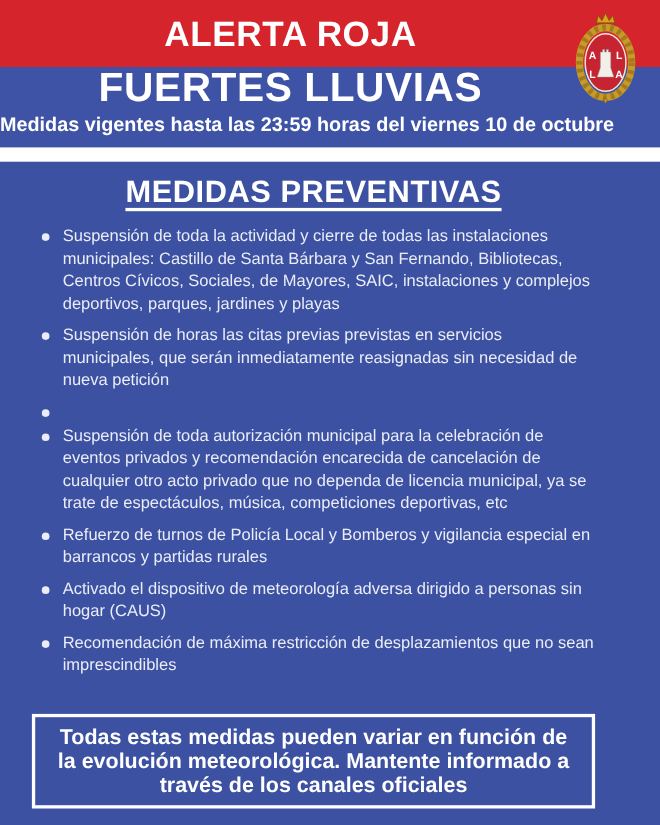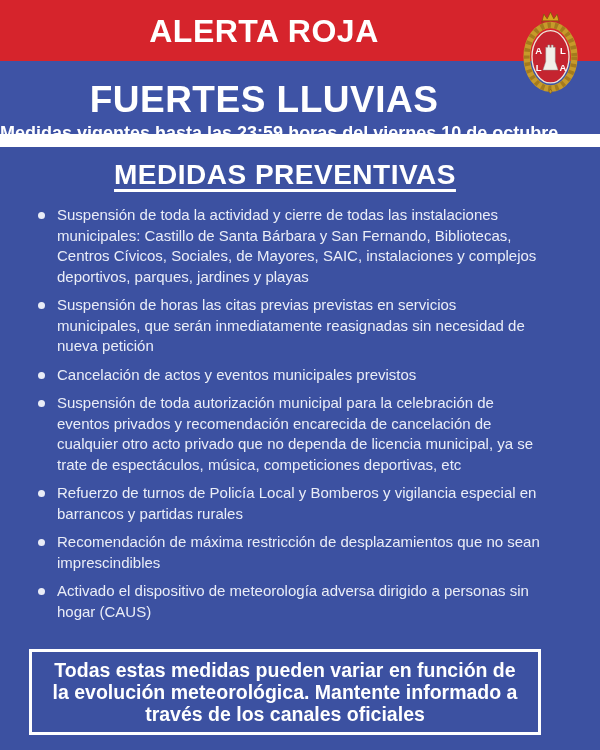"FUERTES LLUVIAS" .blue-band { padding-top: 20px -> 0 }
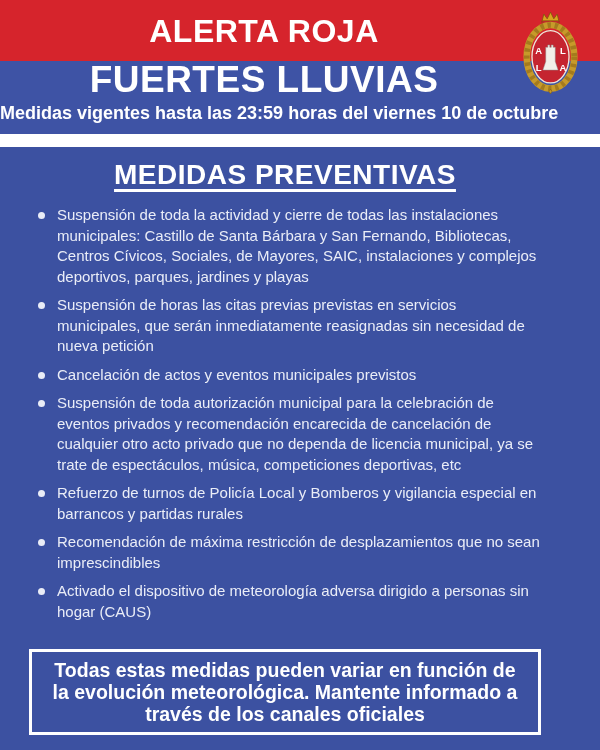"Cancelación de actos y eventos" span.measure-text { html: <span>Cancelación de actos y eventos municipales previstos</span> -> none }
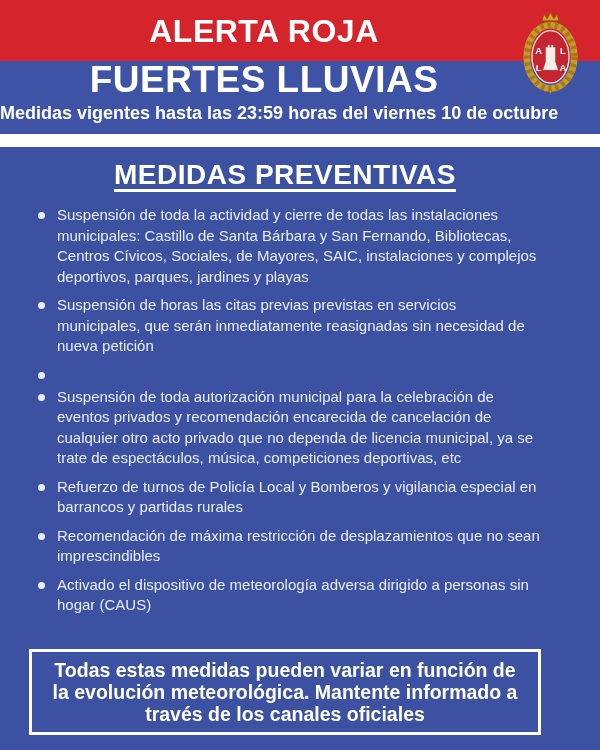"Recomendación de máxima restricción de" li { order: before "Activado el dispositivo de meteorología" -> after "Activado el dispositivo de meteorología" }
